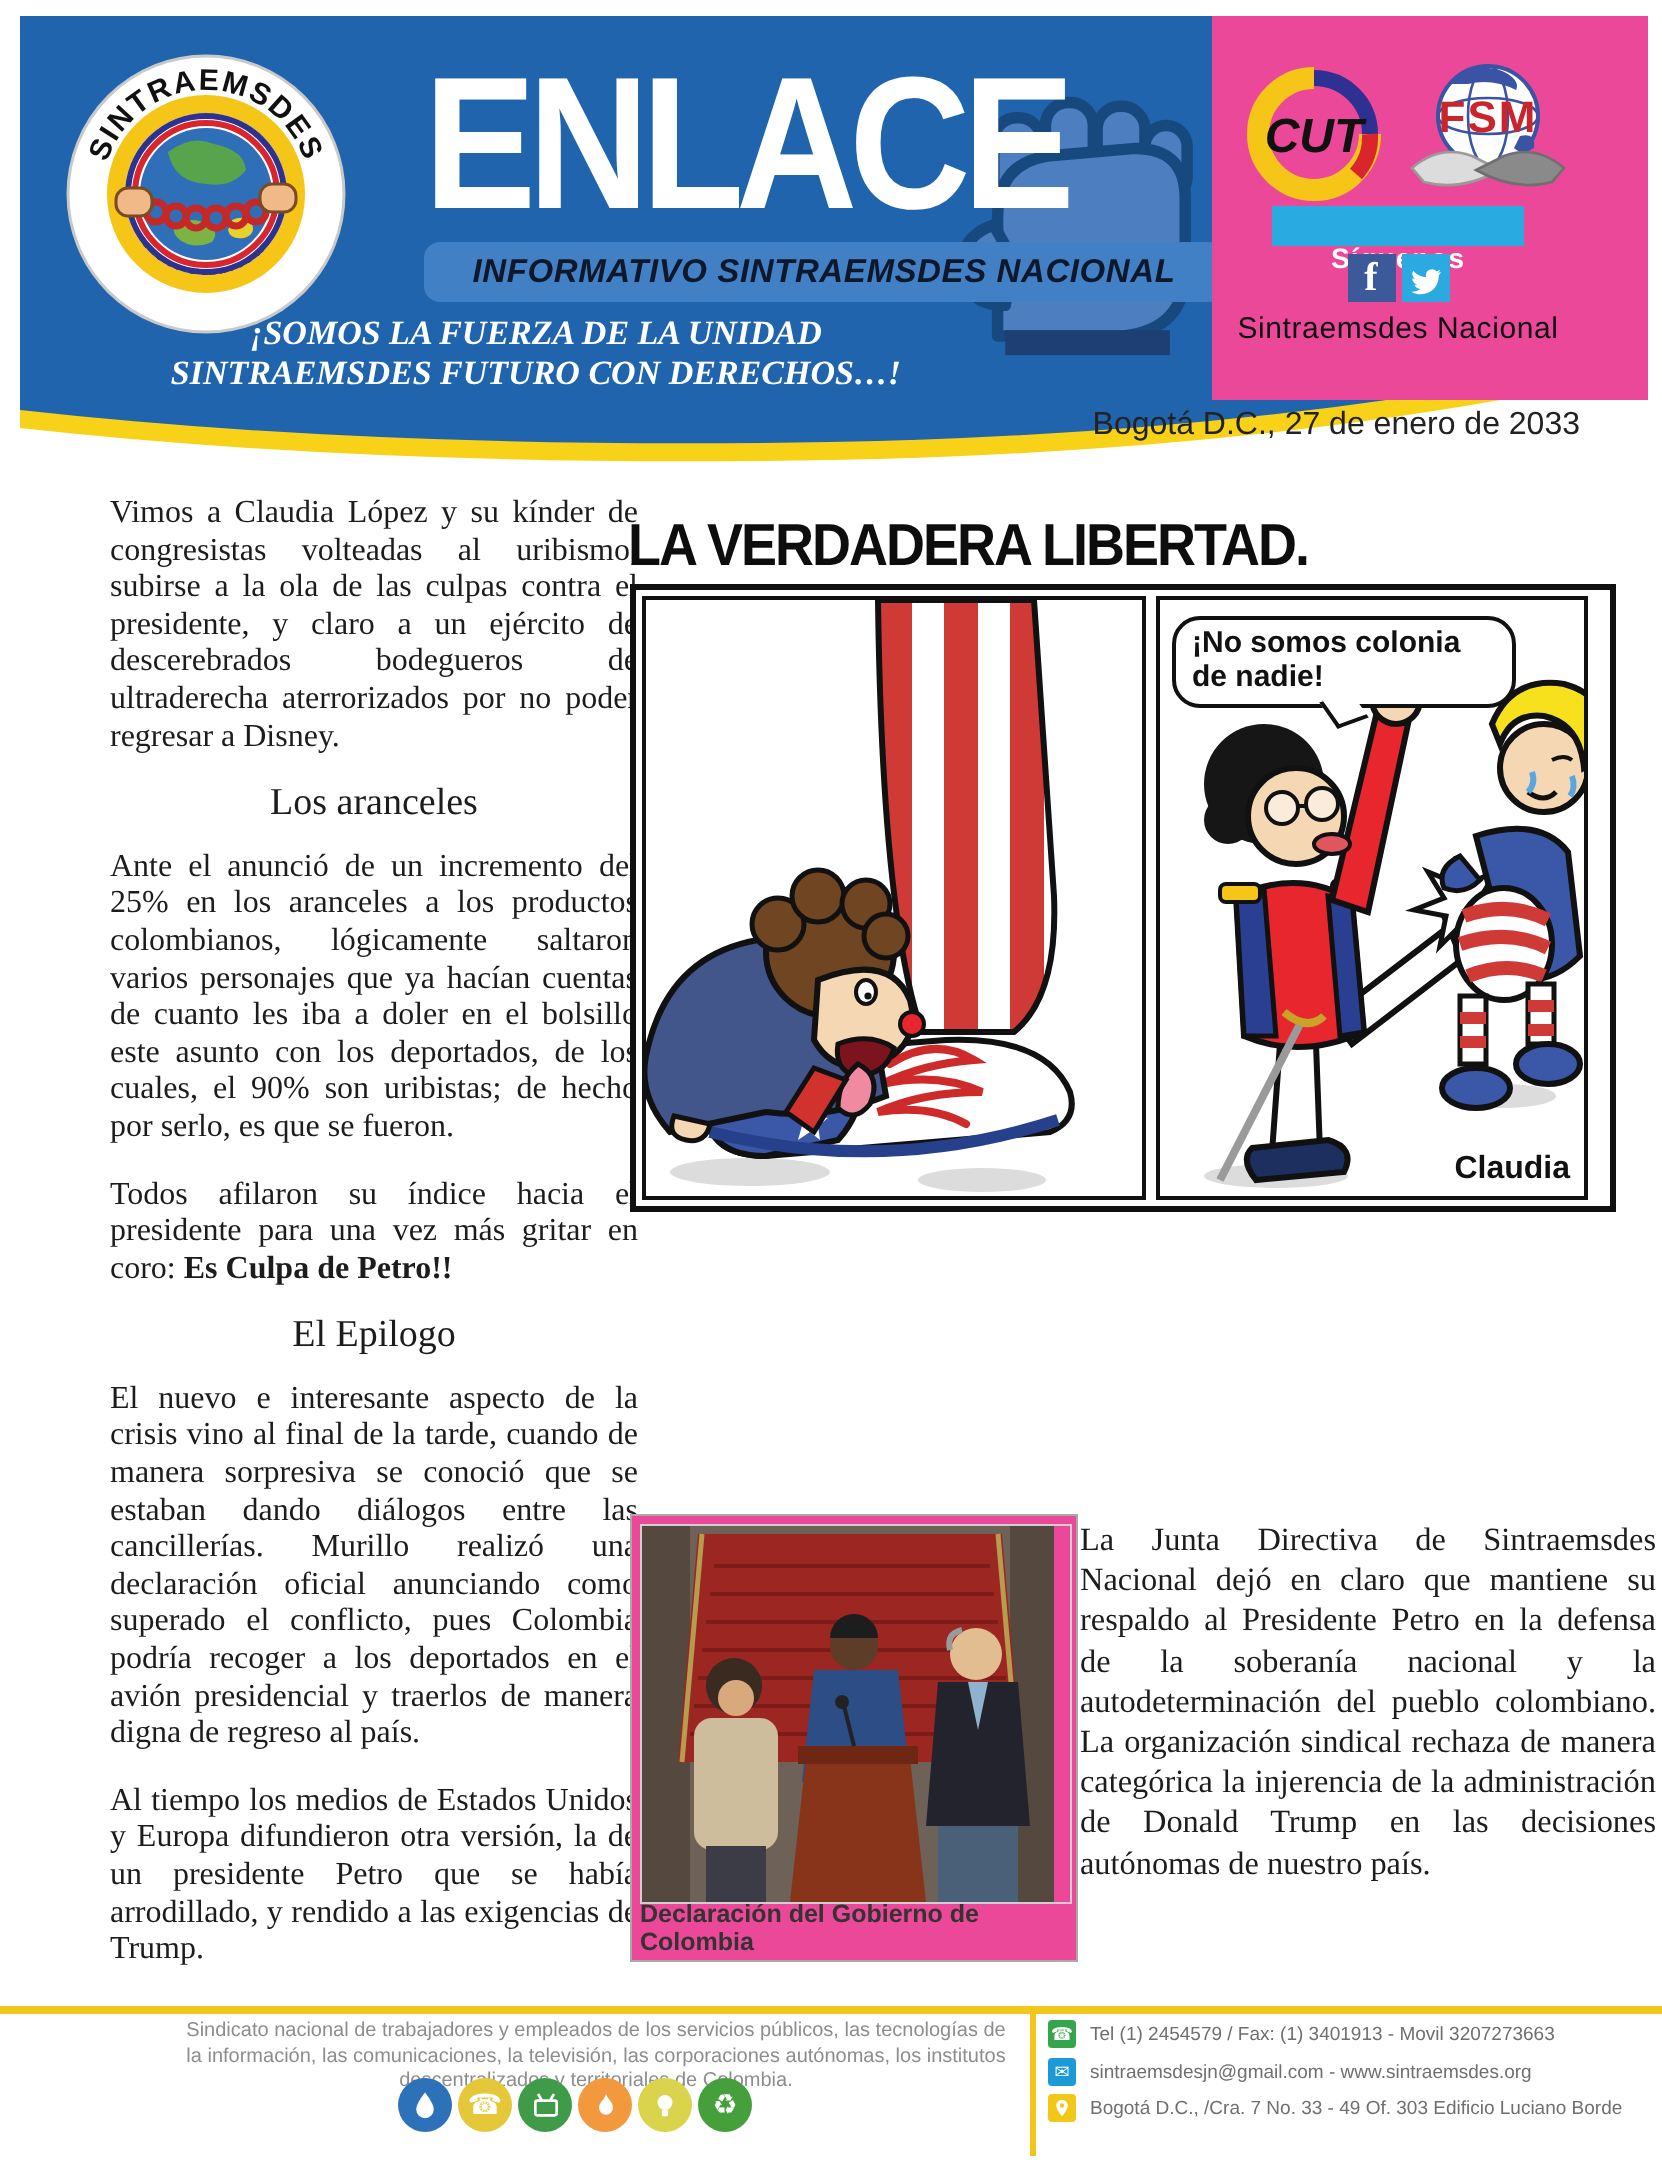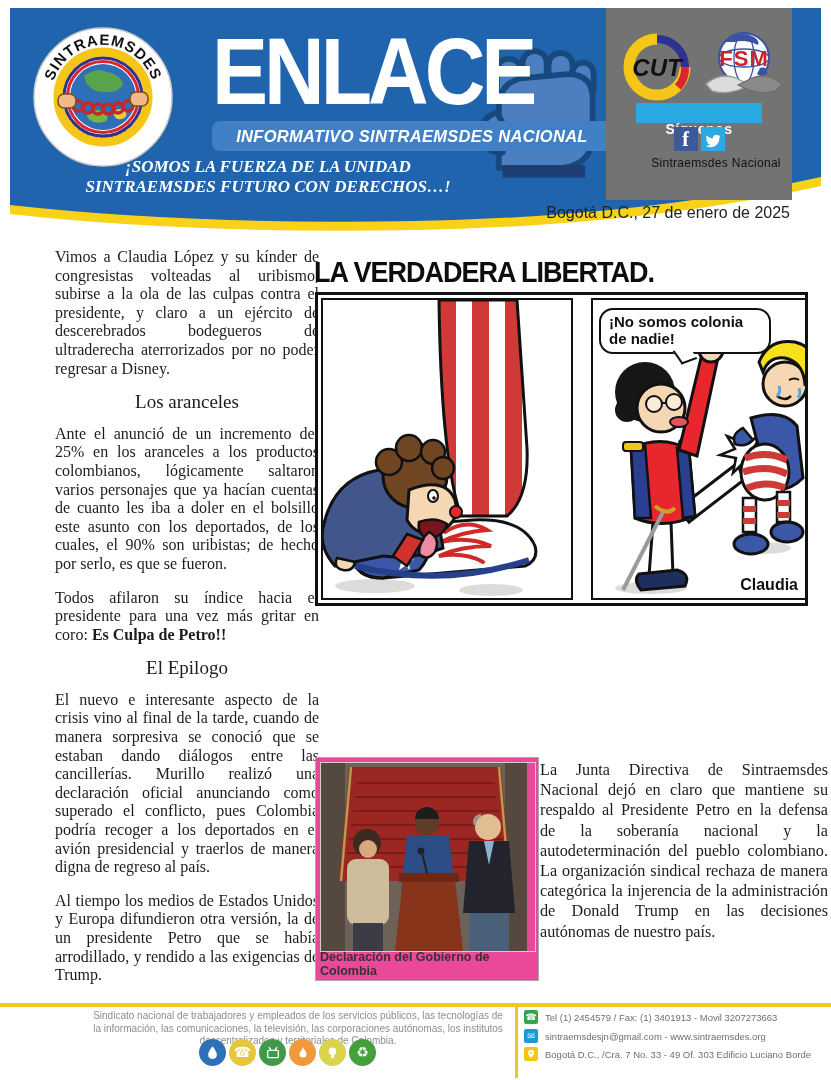"CUT" .white-box { background: #737373 -> #ec4899; width: 186px -> 218px }
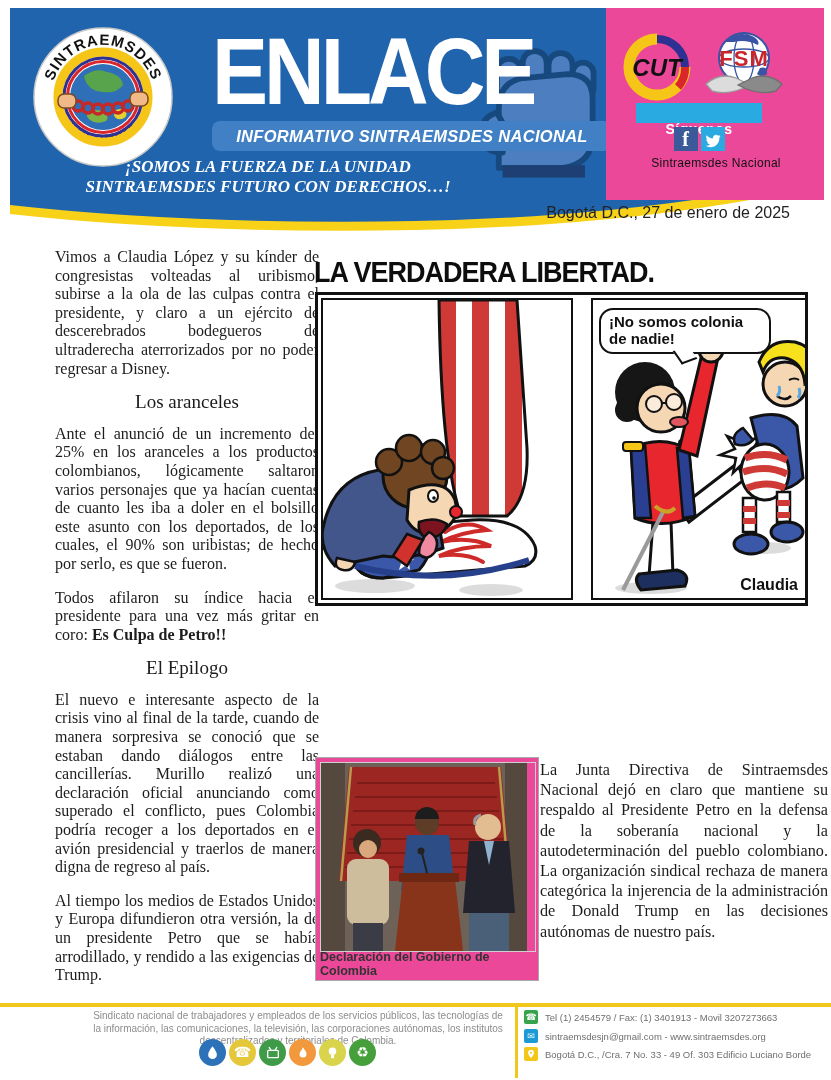"INFORMATIVO SINTRAEMSDES NACIONAL" .subtitle-bar span { color: #ffffff -> #0f172a }
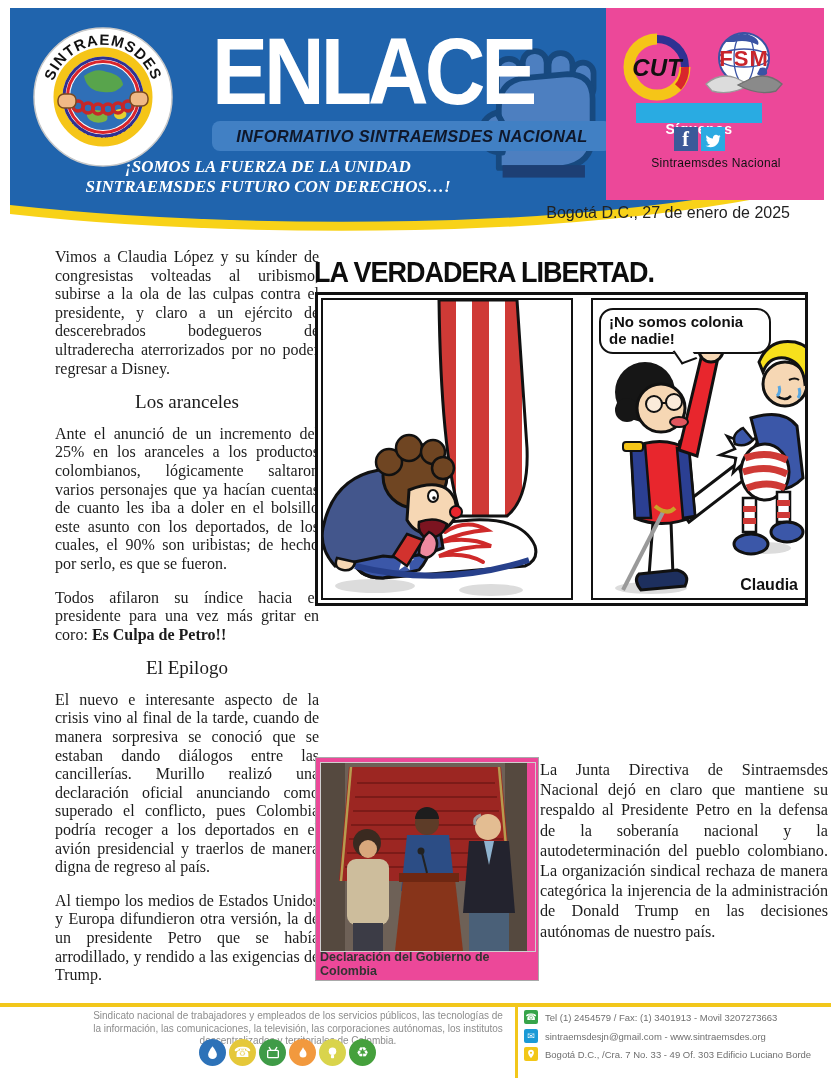"Sintraemsdes Nacional" .account { font-size: 12px -> 15px; padding-left: 17px -> none }
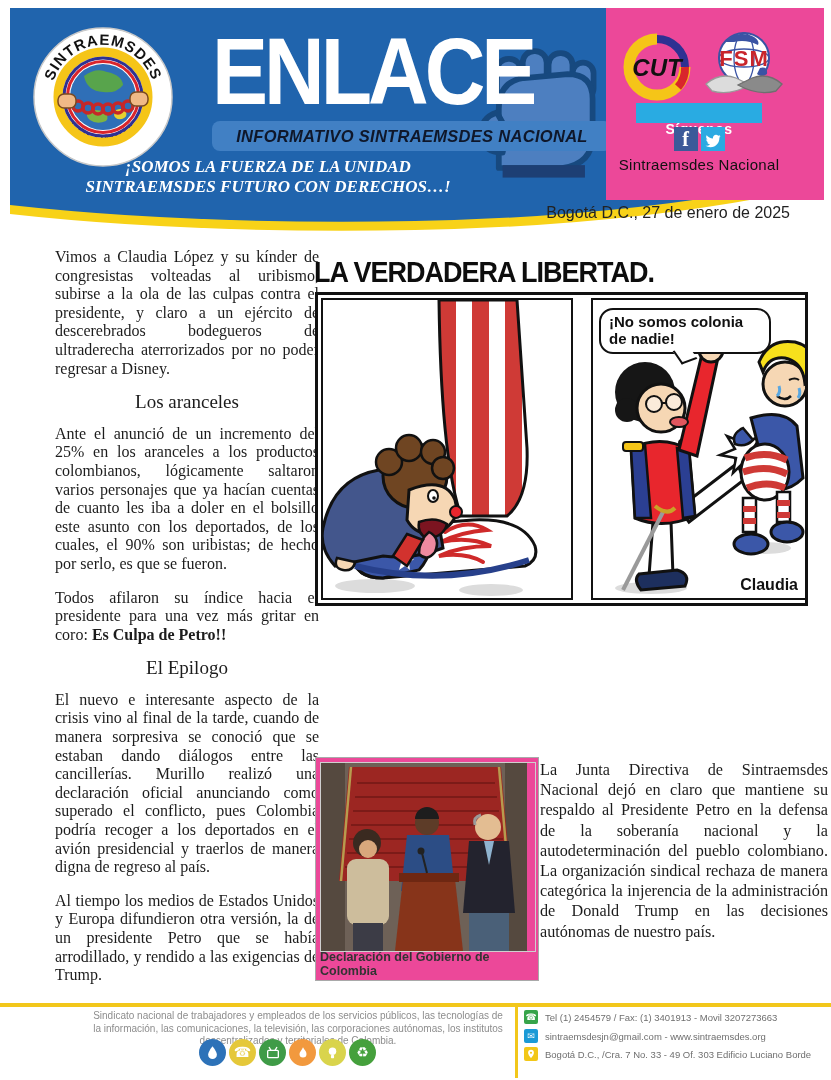"Bogotá D.C., 27 de enero" div.abs { text: 2025 -> 2033 }
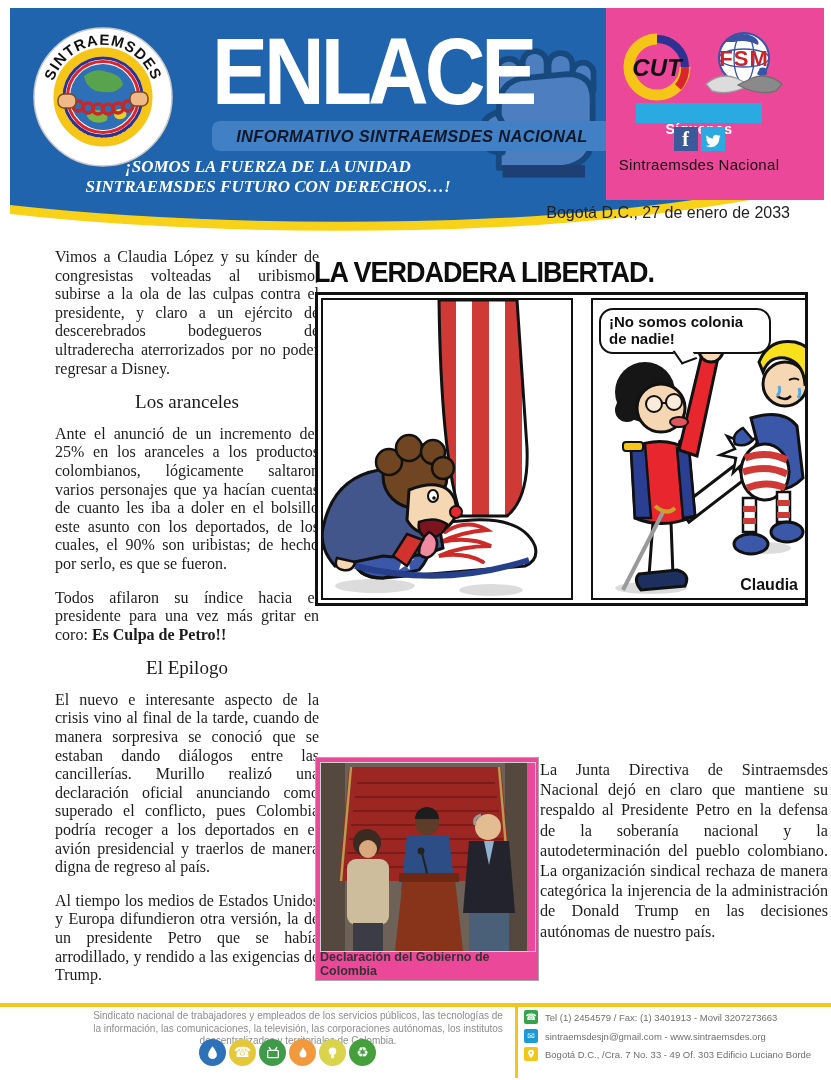"¡No somos colonia de nadie!" .cartoon { gap: 18px -> 5px }
